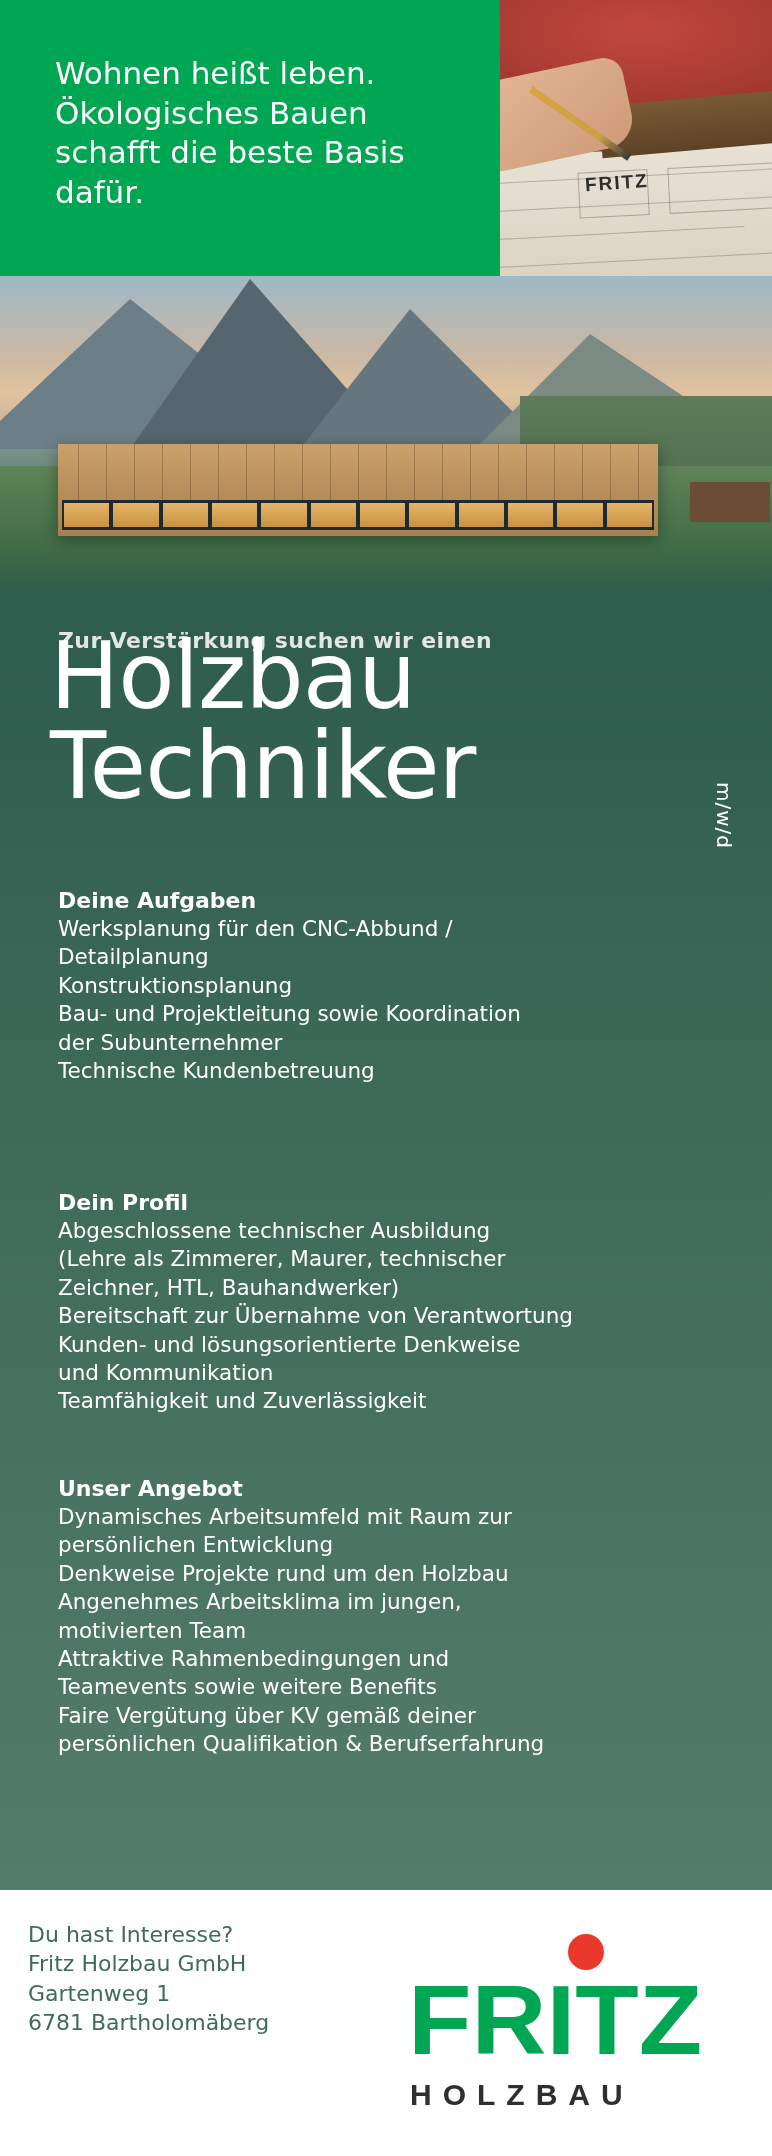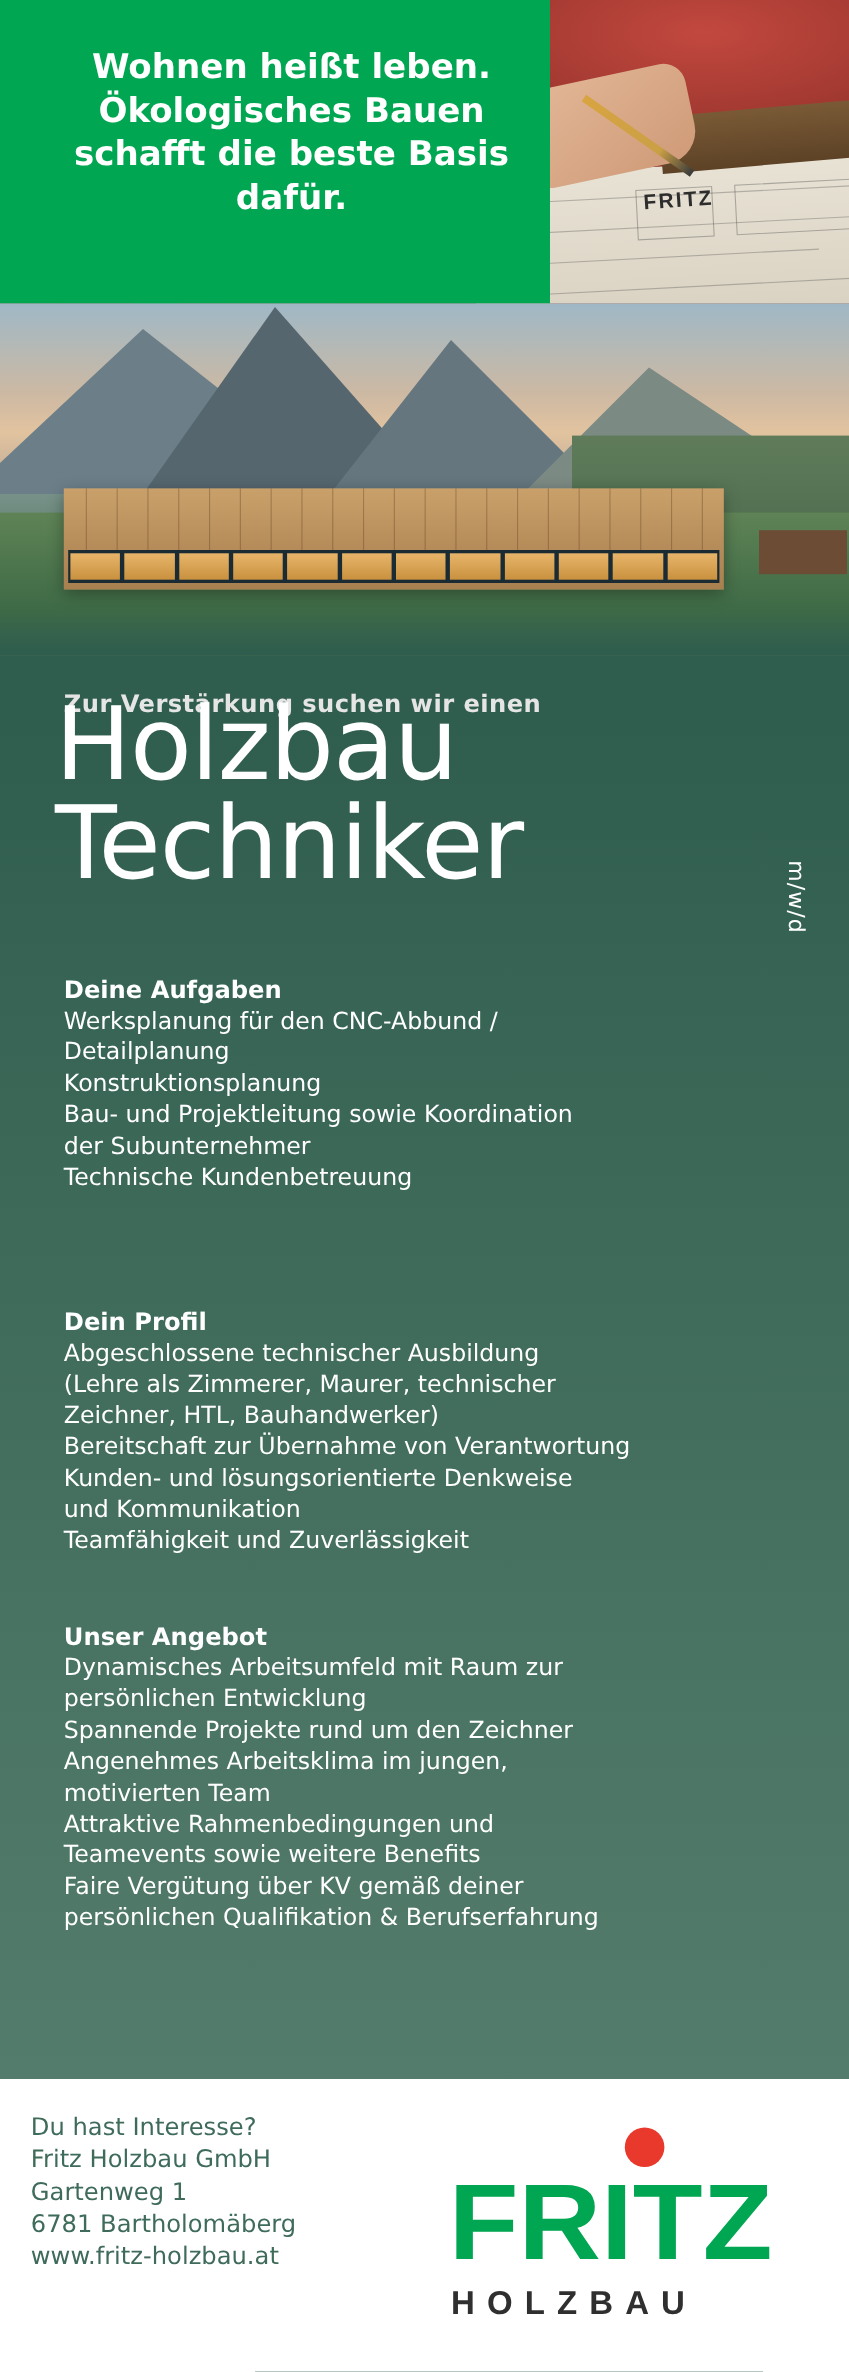"Wohnen heißt leben. Ökologisches Bauen" .green-panel-text { font-weight: 700 -> 400; text-align: center -> none; top: 42px -> 54px }
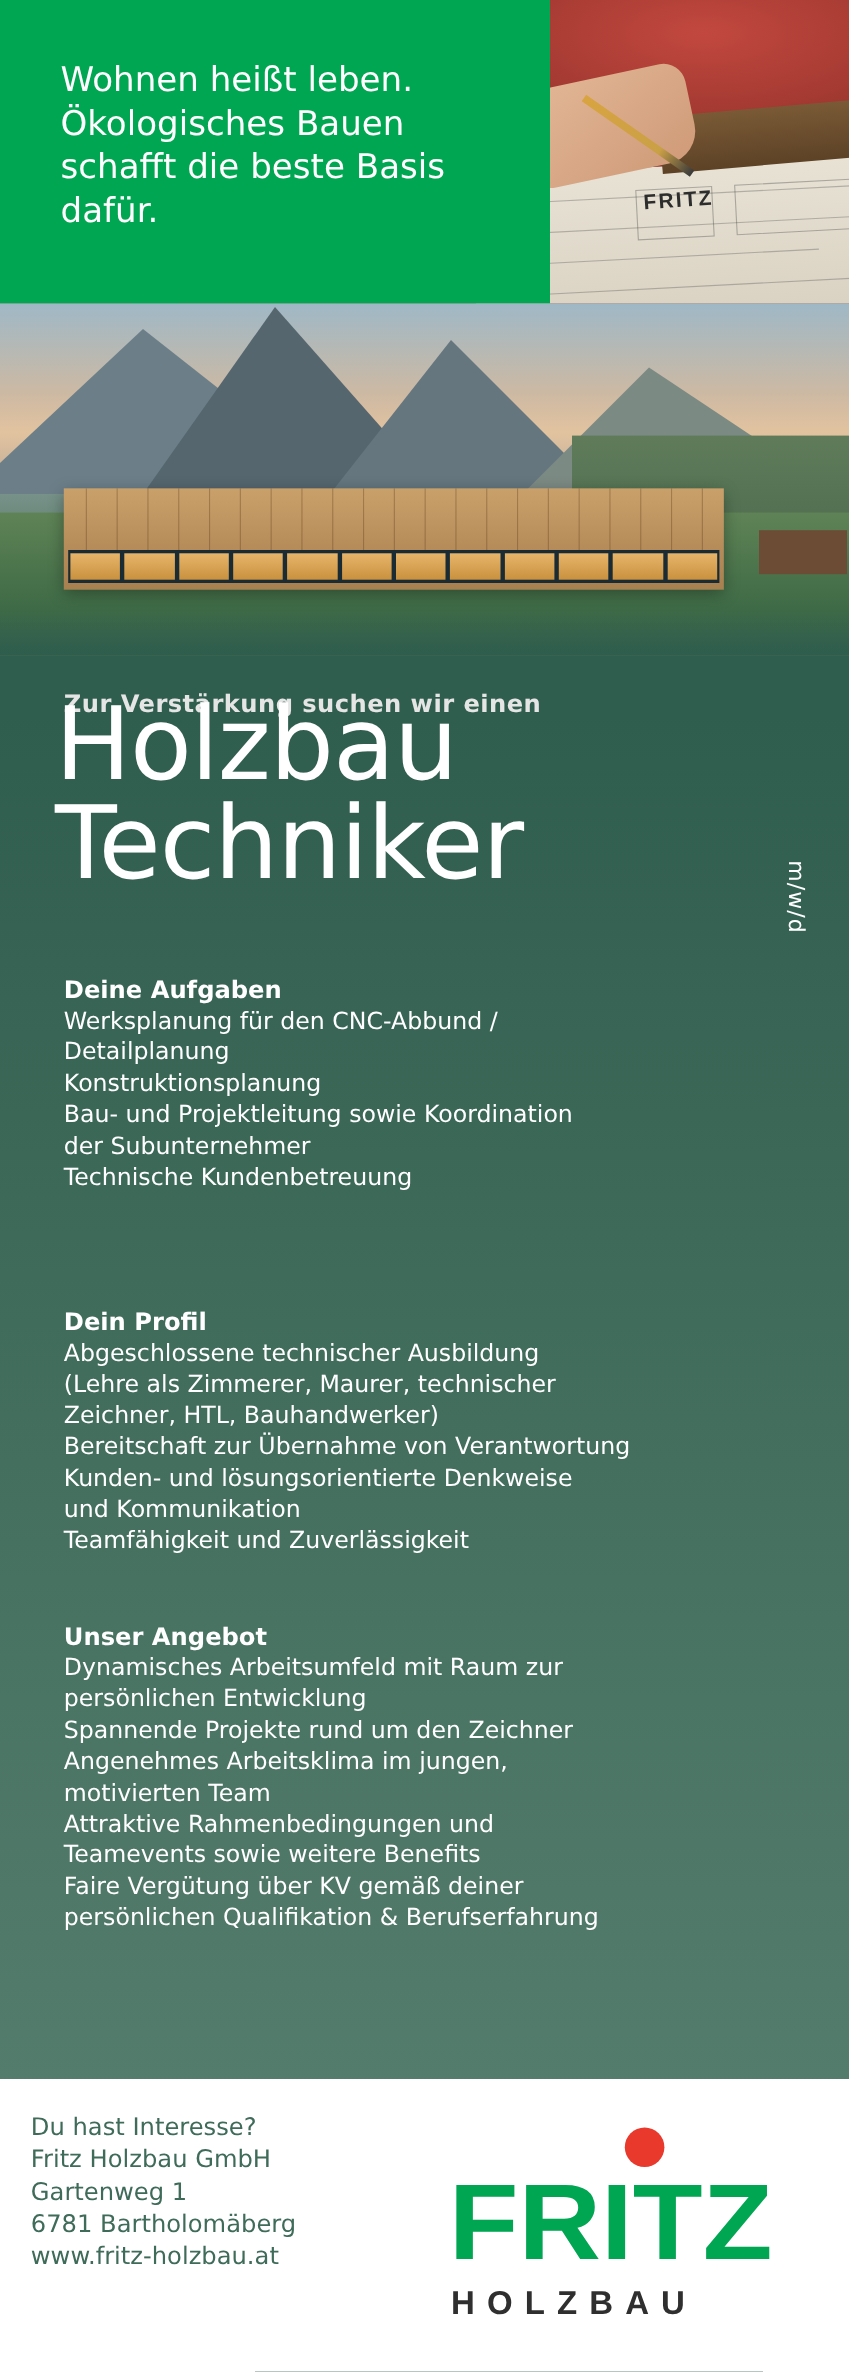"Spannende Projekte rund um den" p { text: Spannende Projekte rund um den Zeichner -> Denkweise Projekte rund um den Holzbau }
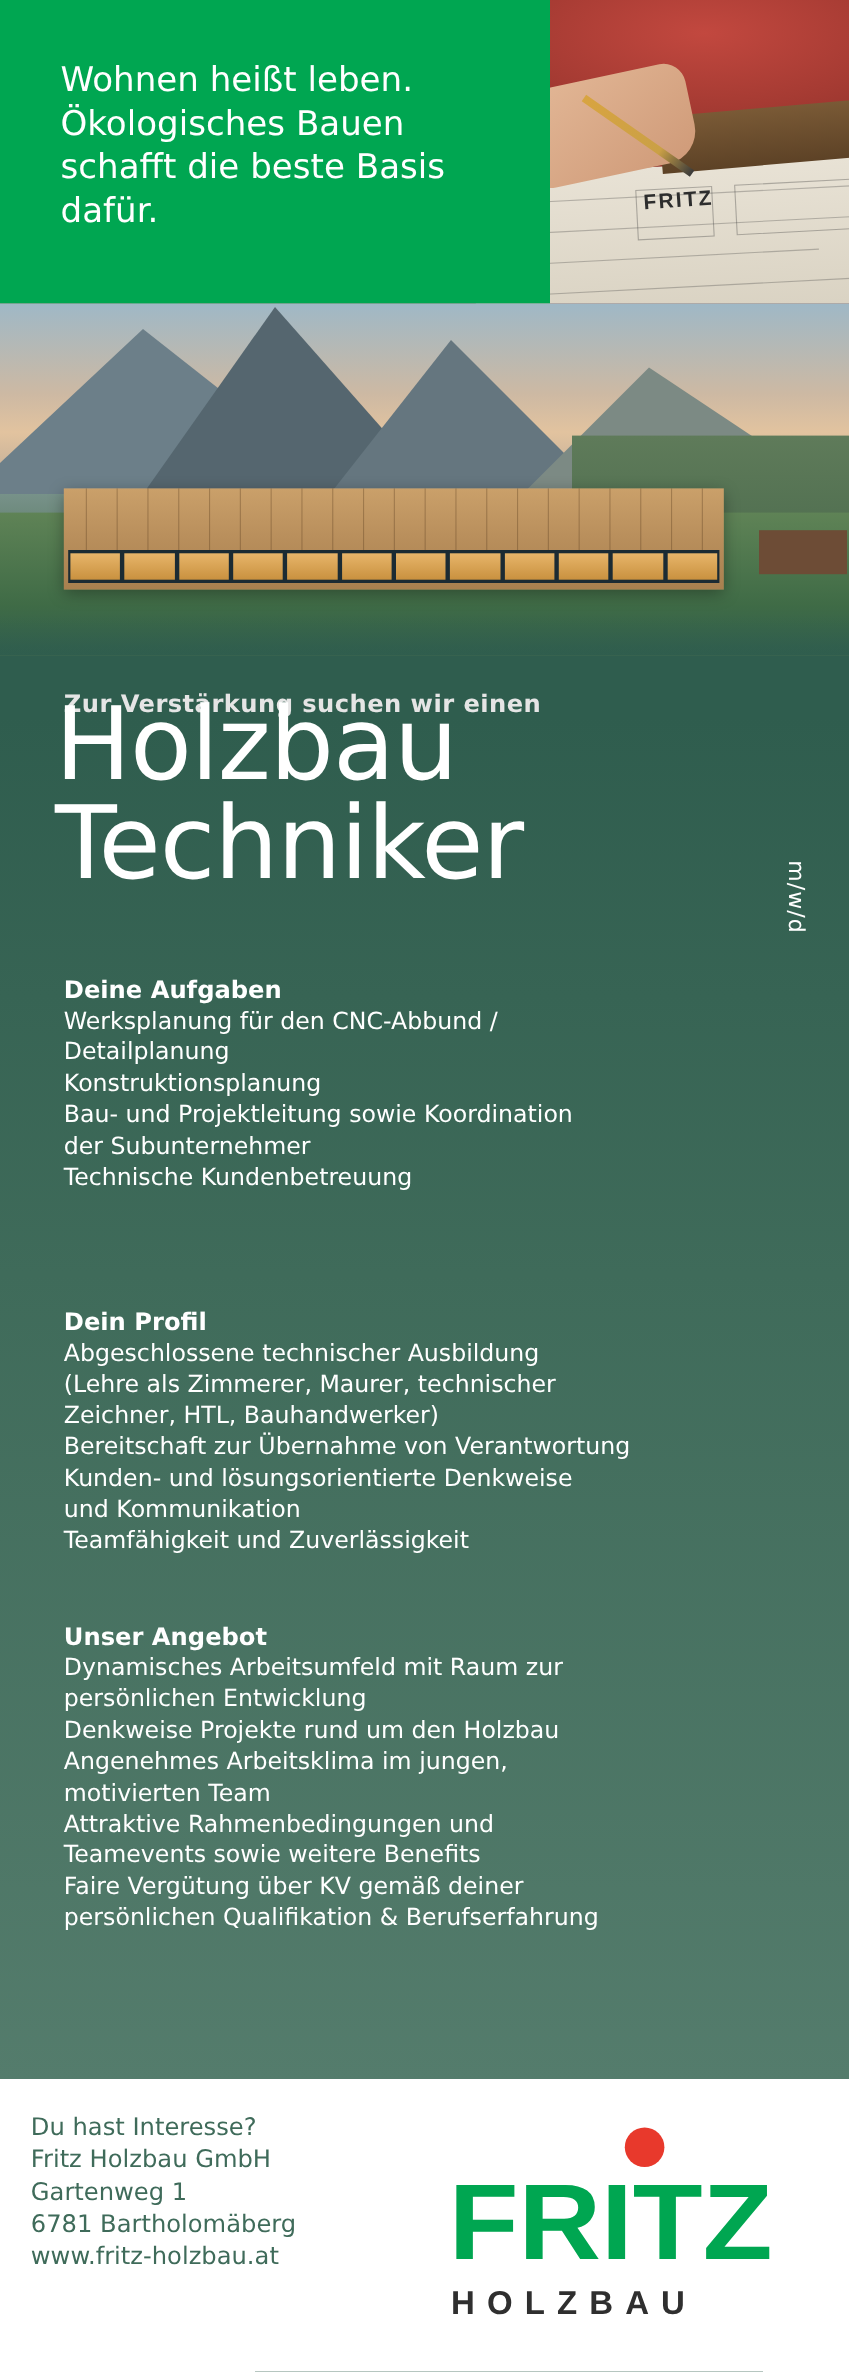"www.fritz-holzbau.at" div { html: <div>www.fritz-holzbau.at</div> -> none }
